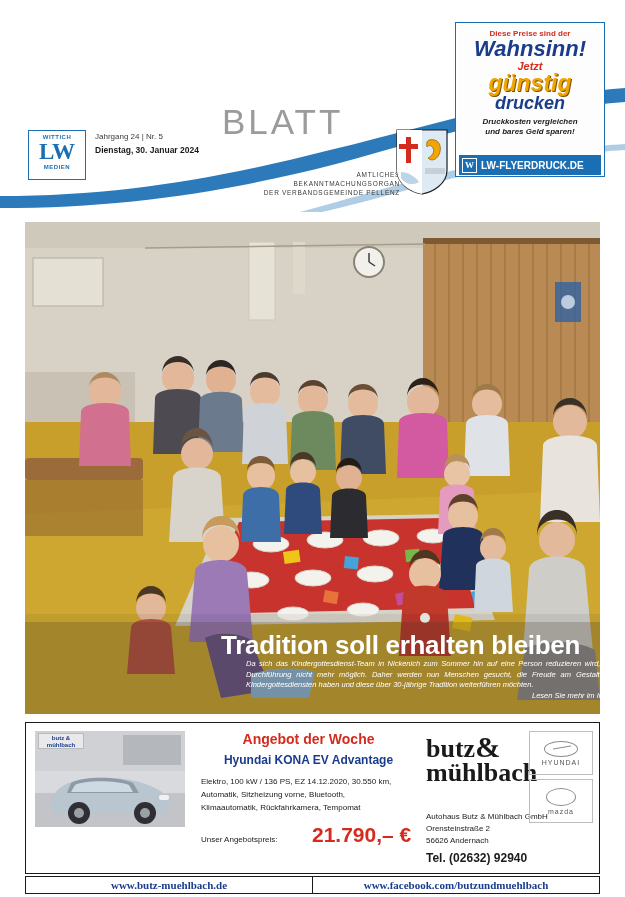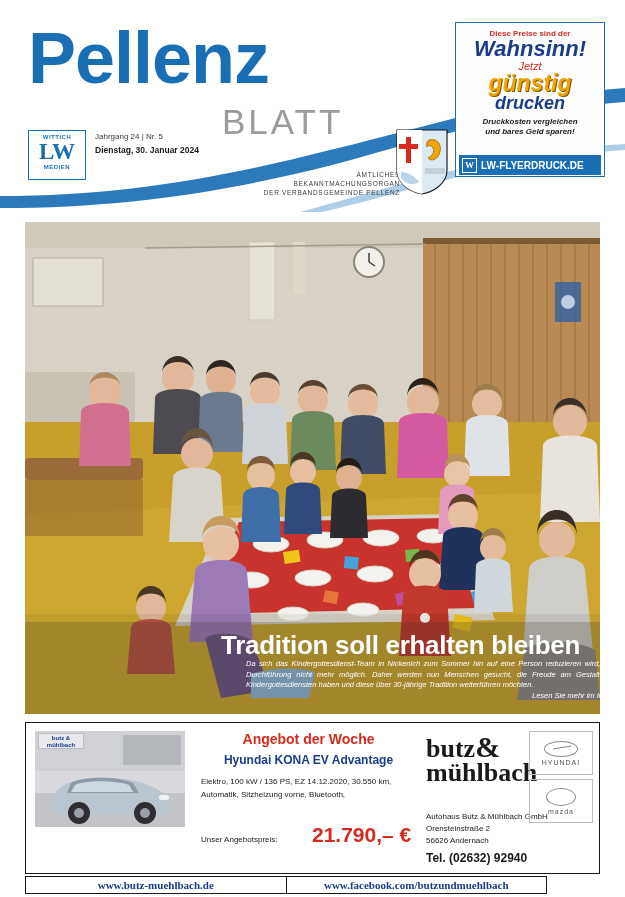"Pellenz" div.title-pellenz { html: <div>Pellenz</div> -> none }
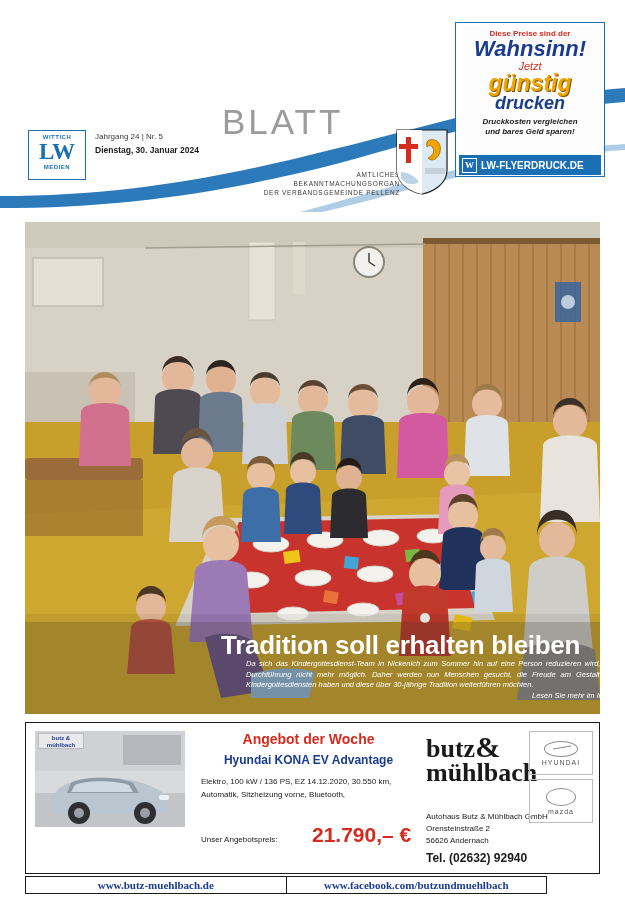"Jetzt" .at-l3 { font-weight: normal -> bold }
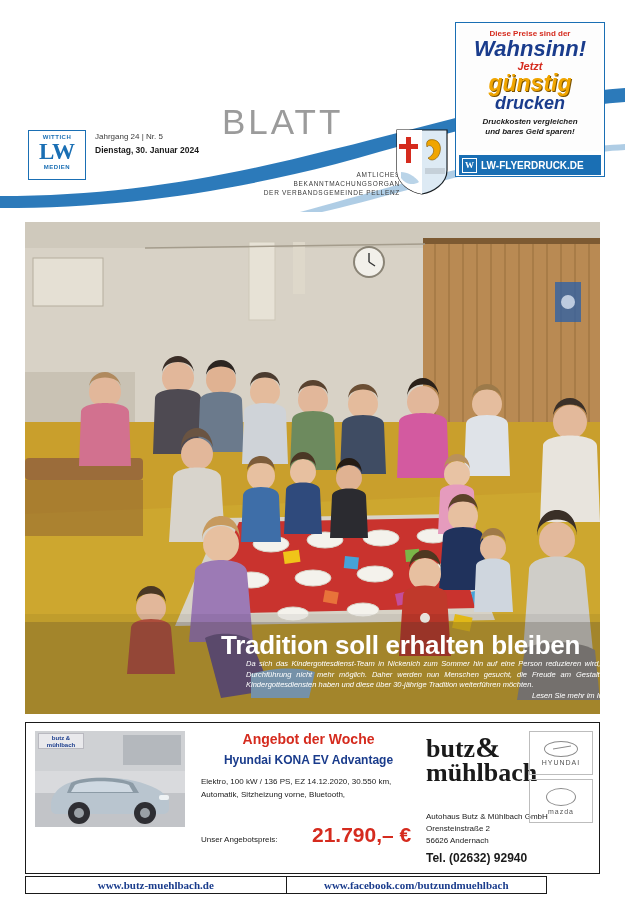"Klimaautomatik, Rückfahrkamera, Tempomat" div { html: none -> <div>Klimaautomatik, Rückfahrkamera, Tempomat</div> }
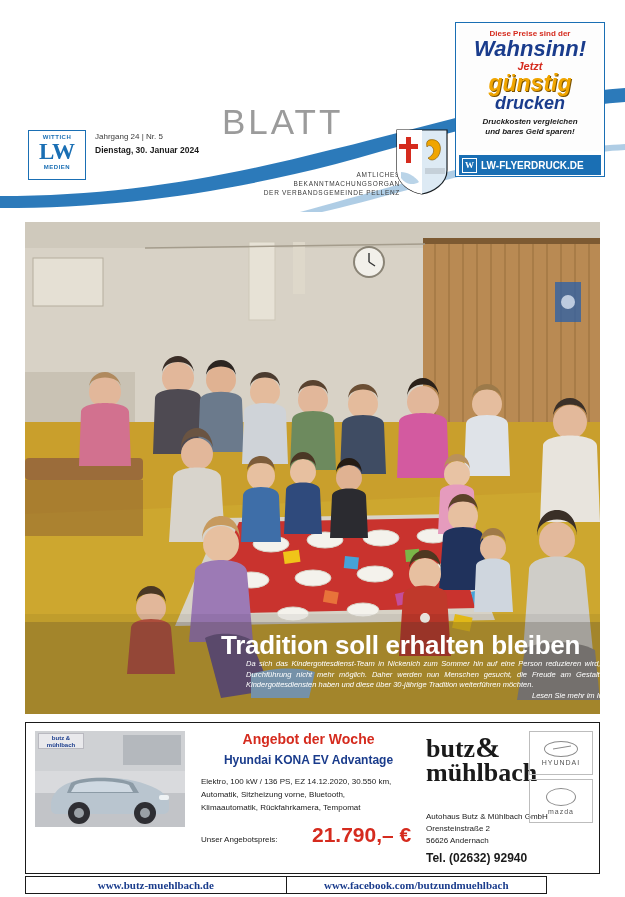"www.butz-muehlbach.de" .footer-bar { width: 522px -> 575px }
